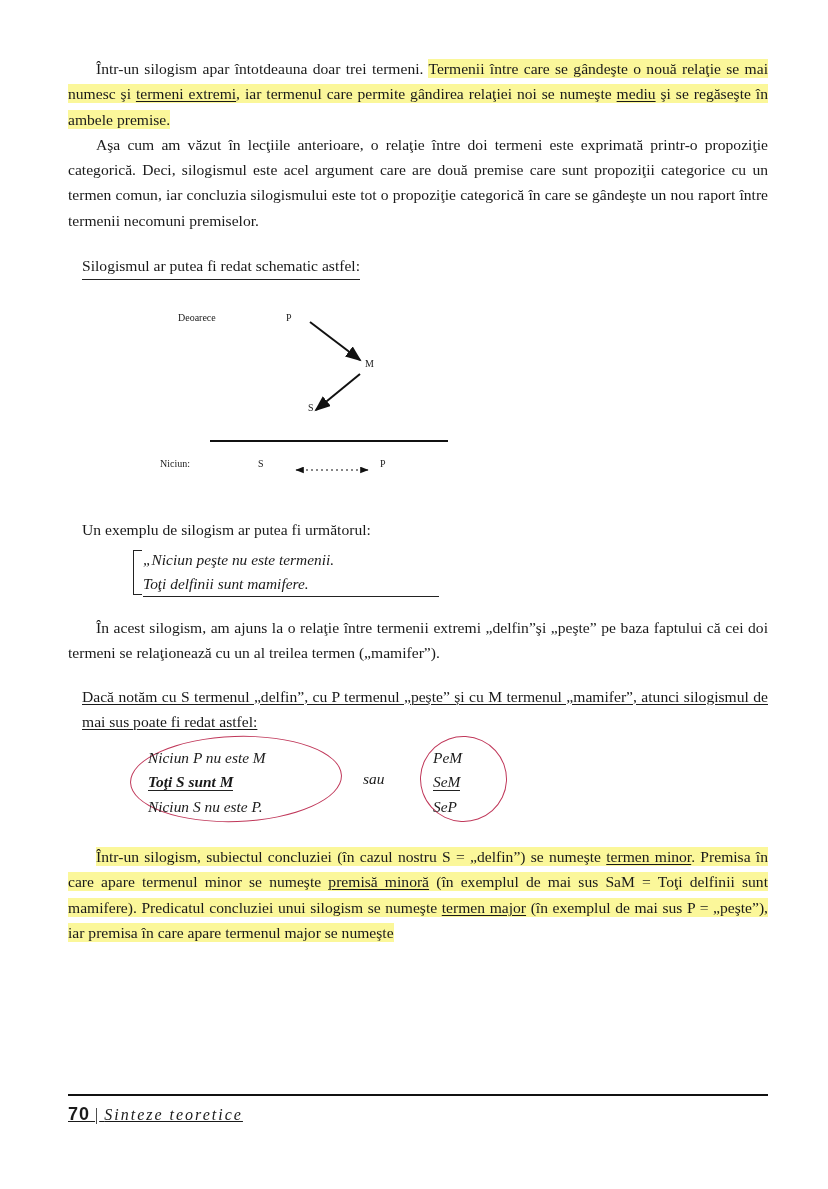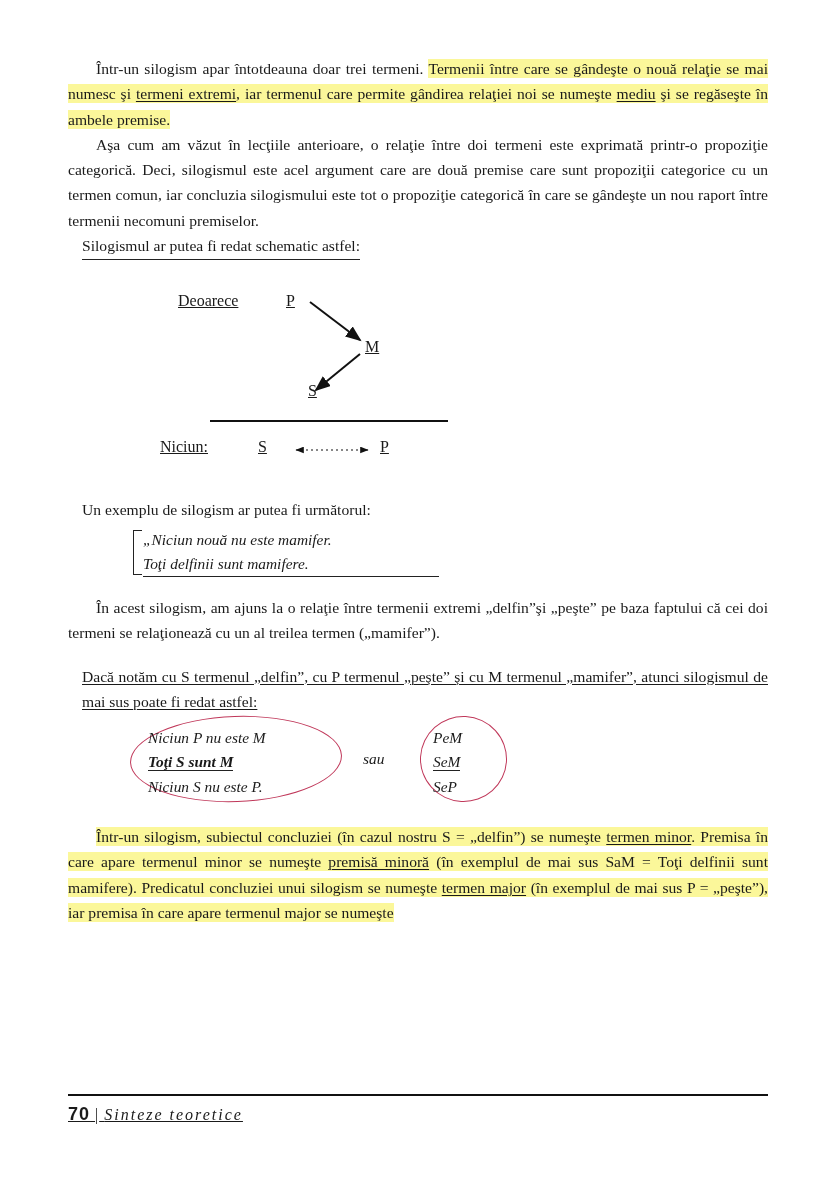"Silogismul ar putea fi redat" p.para { margin-top: 0 -> 20px }
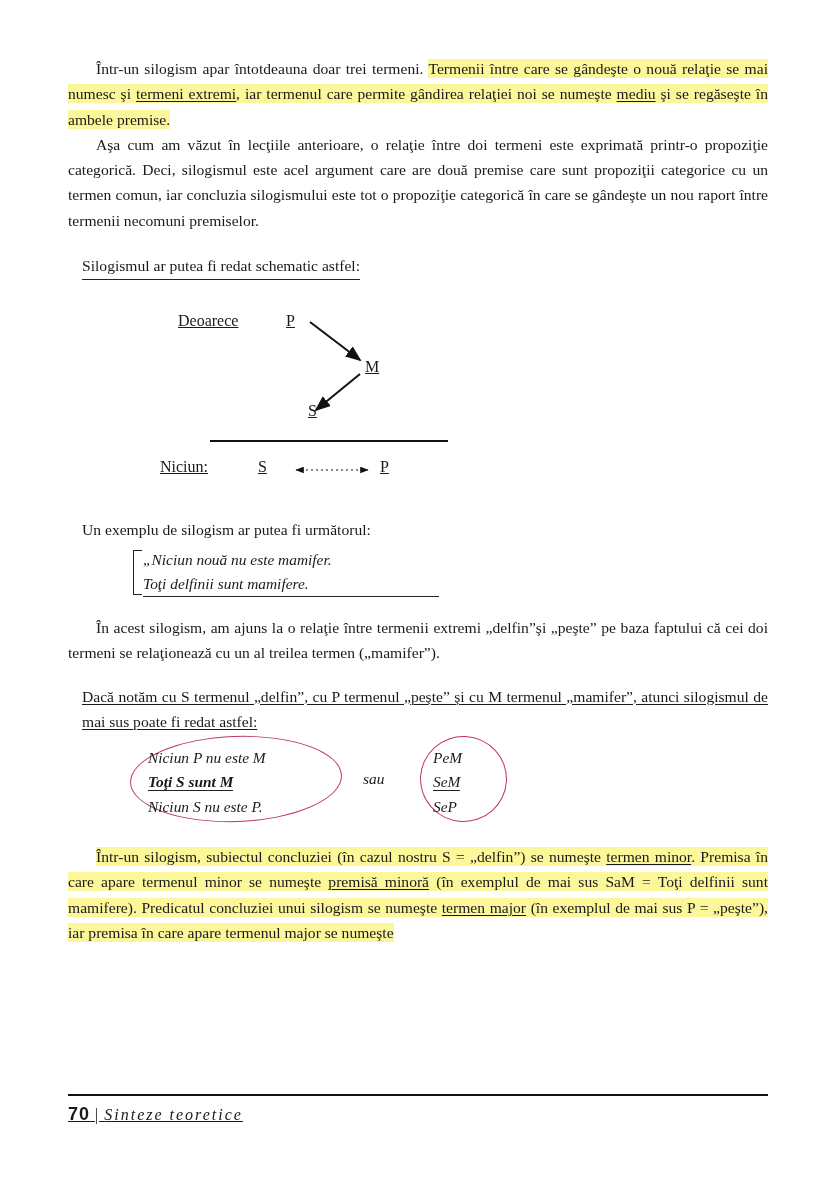"Deoarece" .diag-label { font-size: 16px -> 10px; text-decoration: underline -> none }
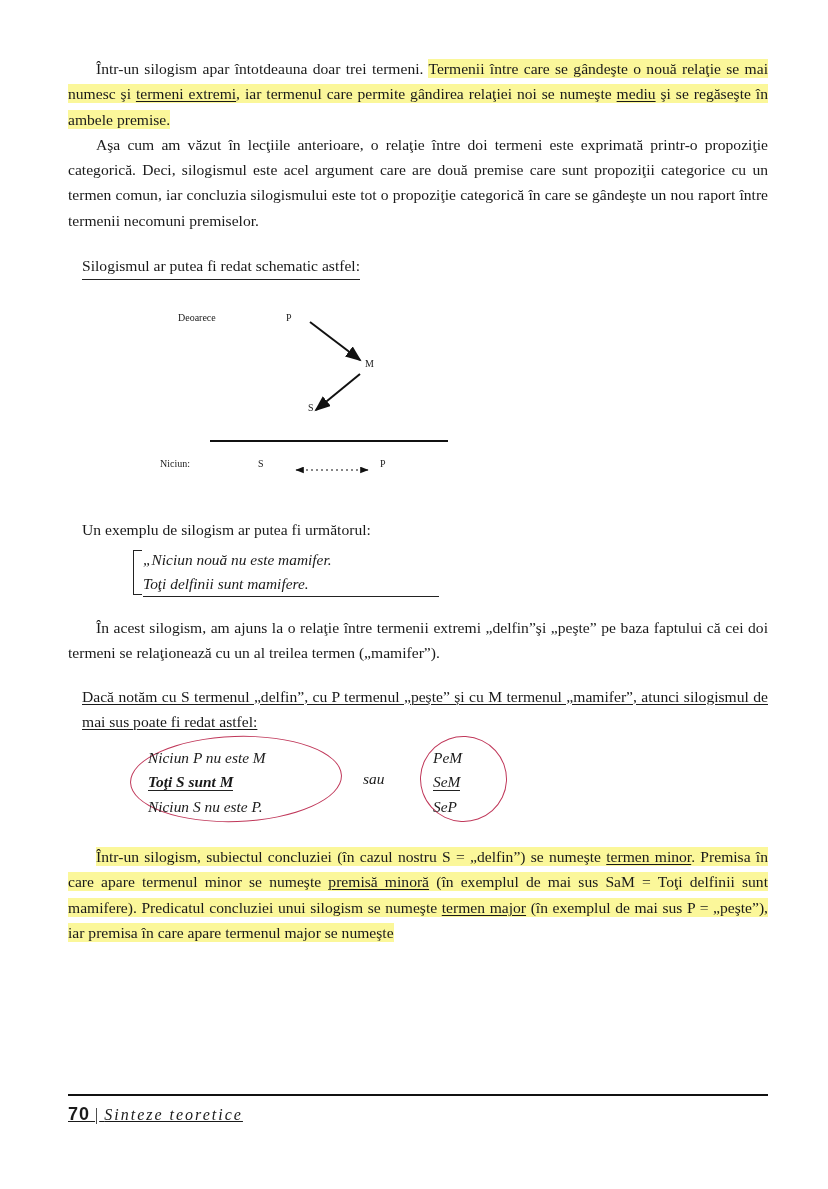"„Niciun nouă nu este mamifer." div { text: nouă nu este mamifer -> peşte nu este termenii }
